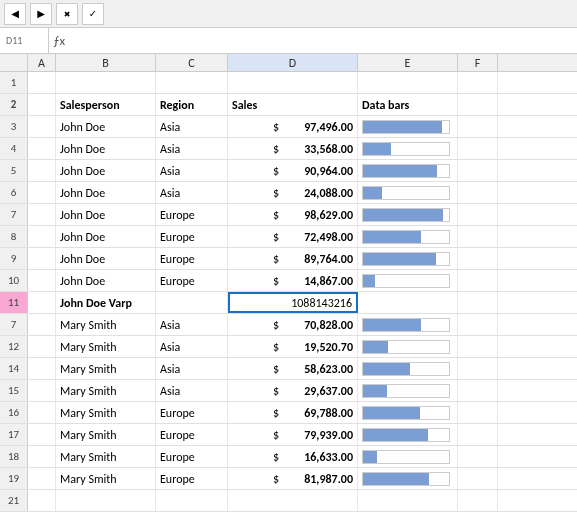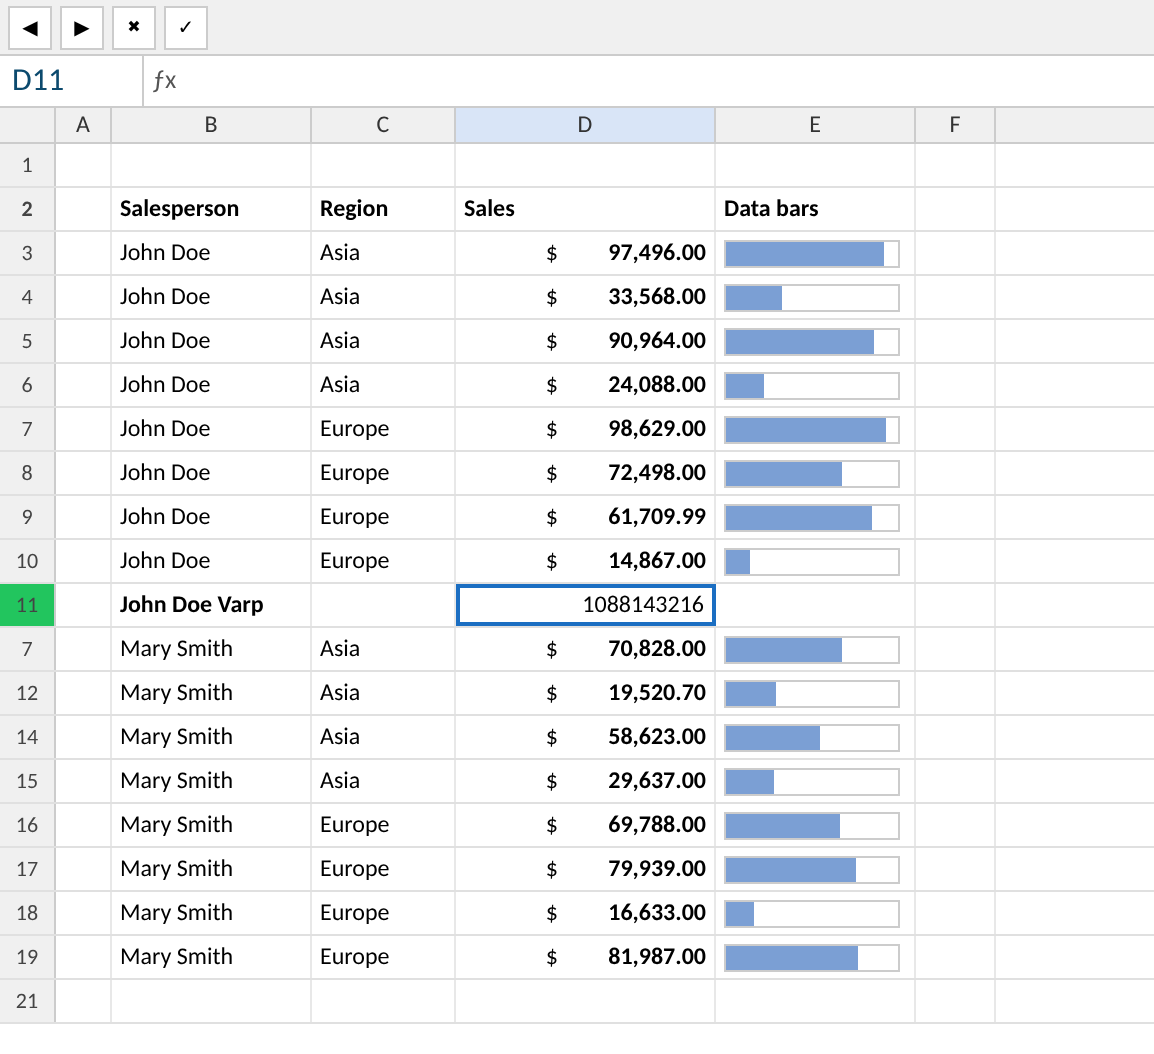"D11" .name-box { color: #0c4a6e -> #737373; font-size: 16px -> 10px; width: 72px -> 49px }
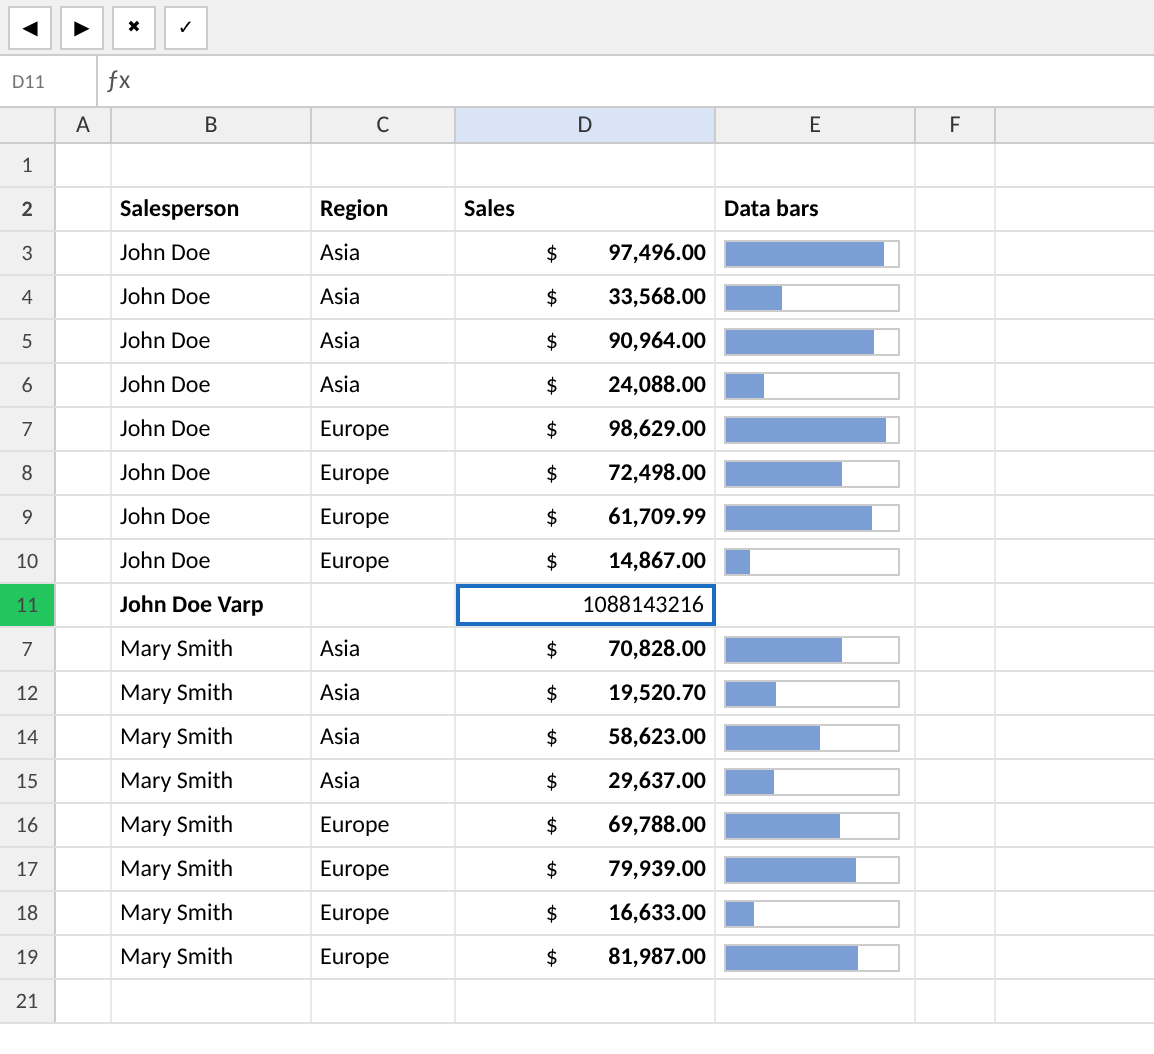"61,709.99" span.currency-value { text: 61,709.99 -> 89,764.00 }
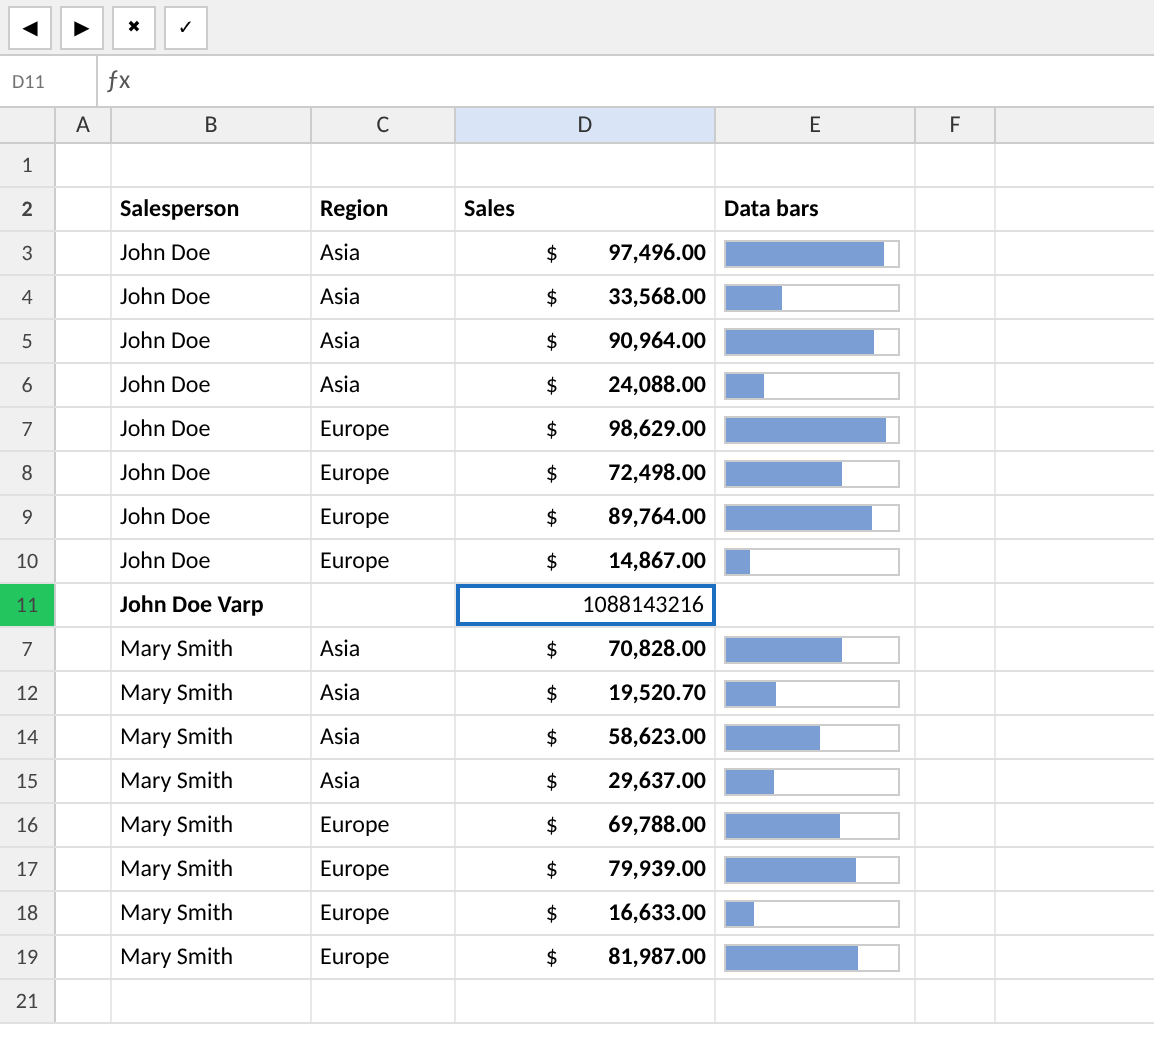"11" .row-num-selected { background: #22c55e -> #f9a8d4 }
